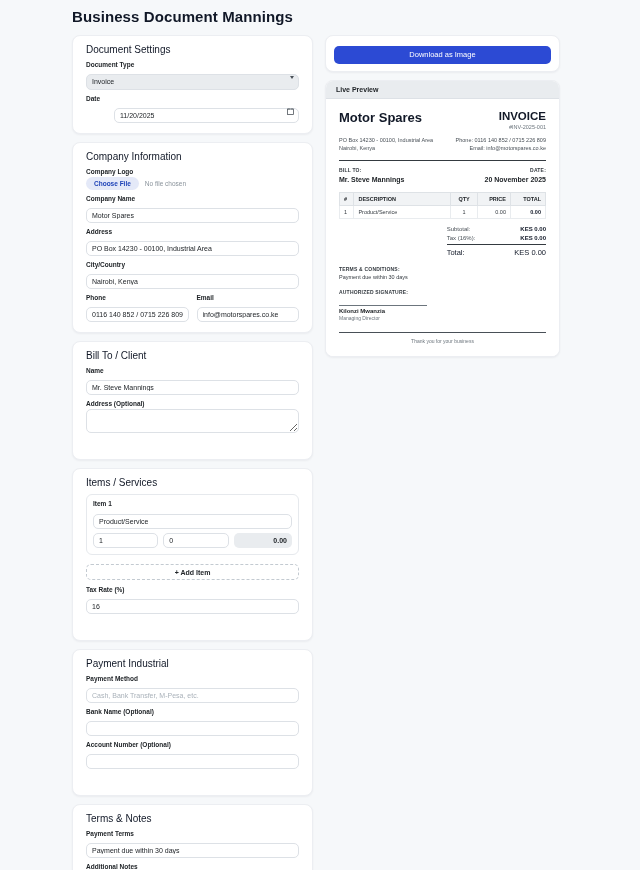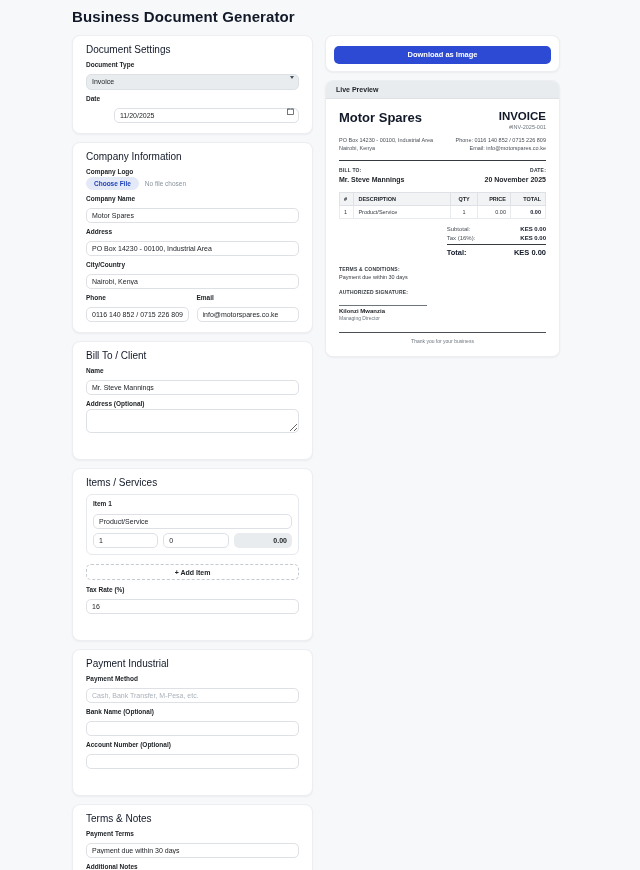"Business Document Generator" div.page-title { text: Generator -> Mannings }
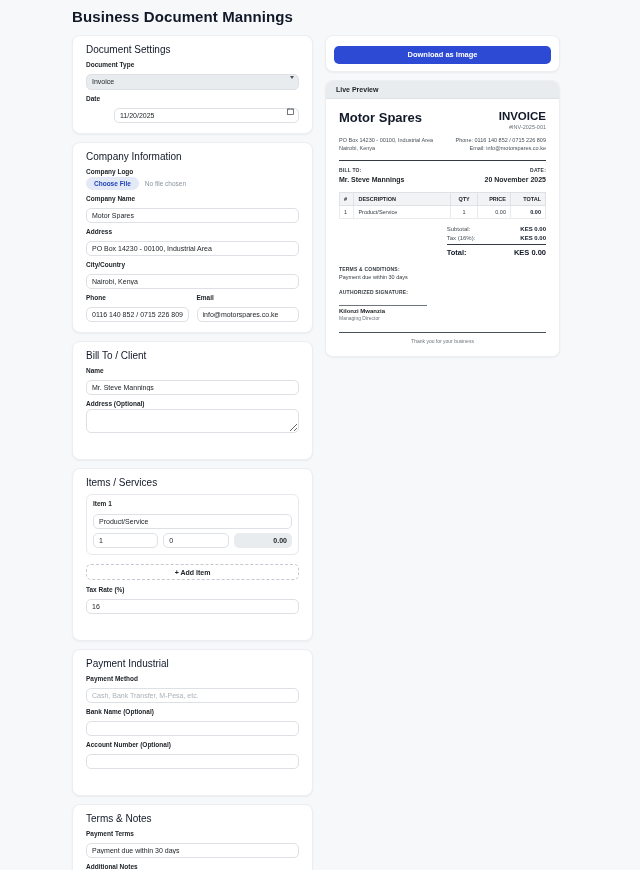"Download as Image" .btn-primary { font-weight: 700 -> 400 }
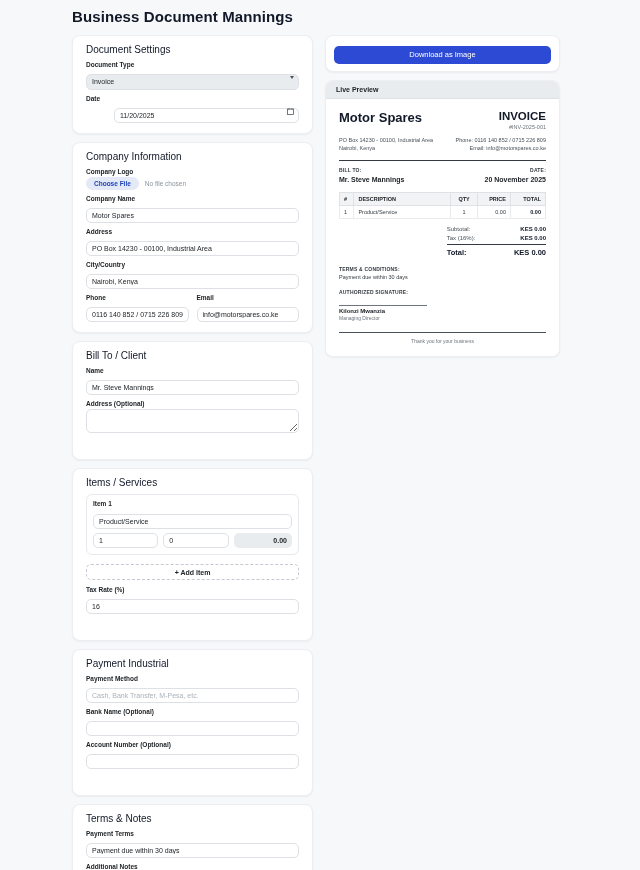"Total:" .trow-total { font-weight: 700 -> 400 }
